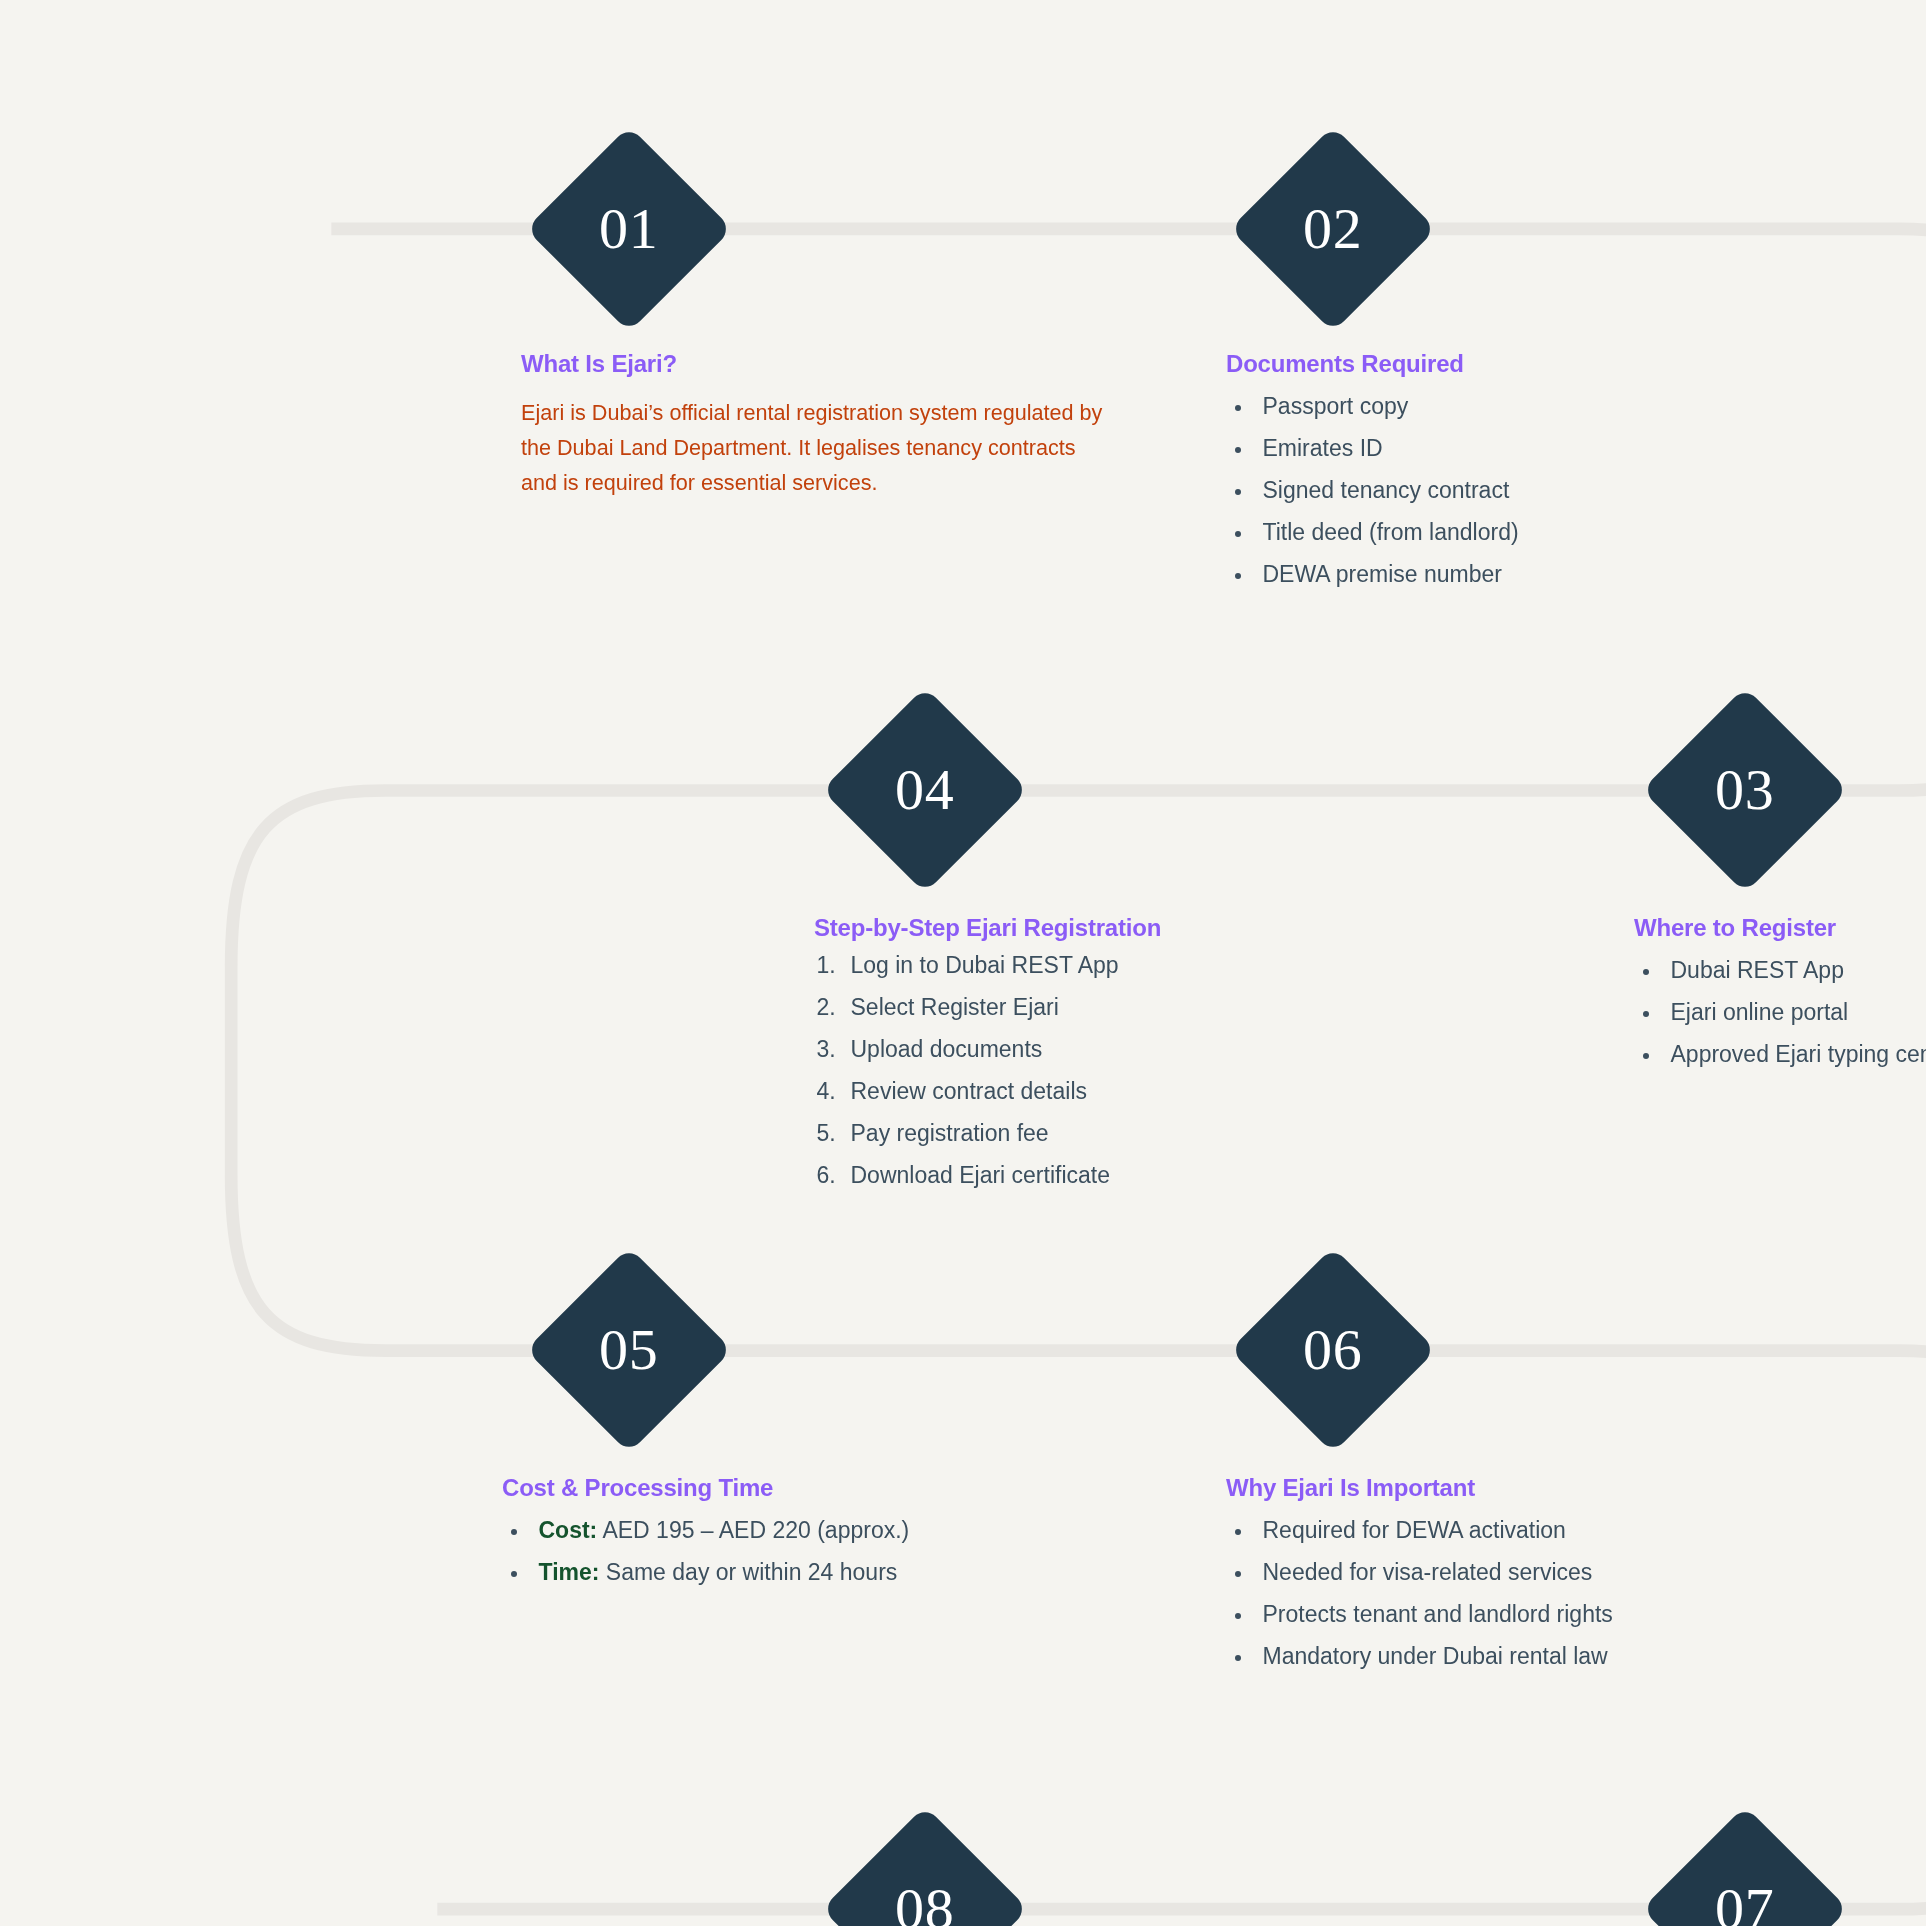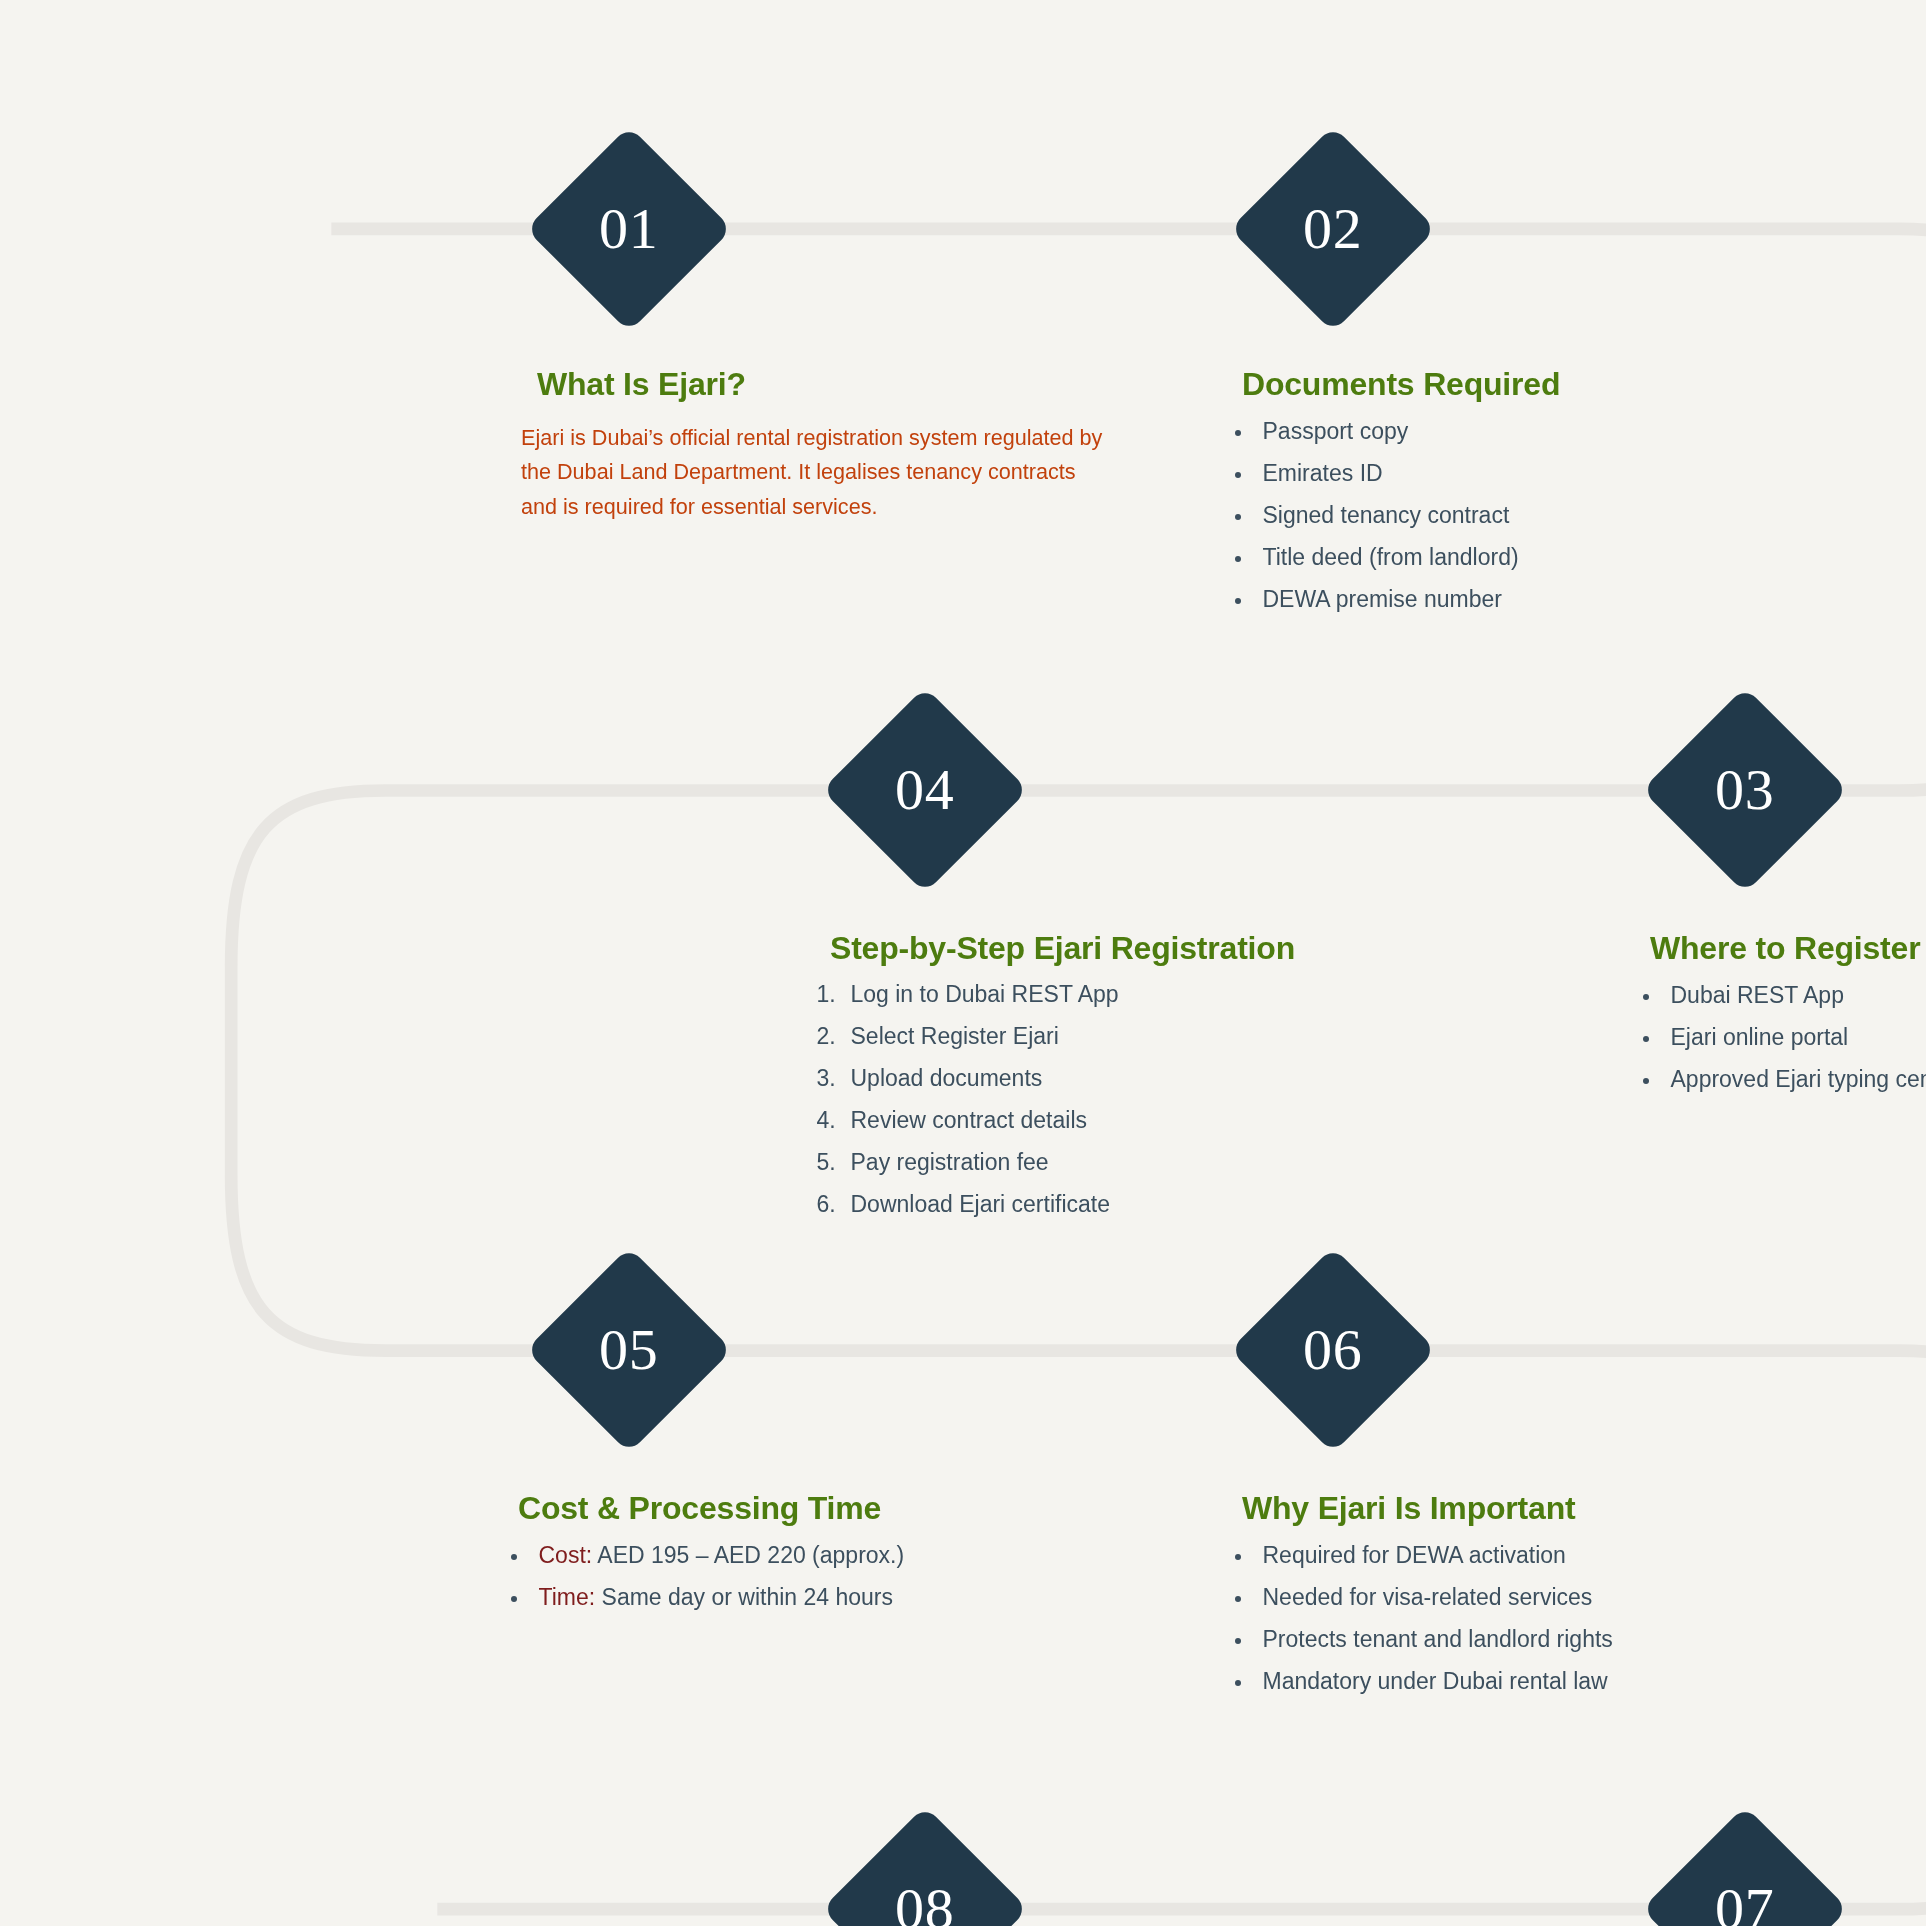"What Is Ejari?" .block h2 { color: #4d7c0f -> #8b5cf6; font-size: 32px -> 24px; margin: 16px -> 0 }
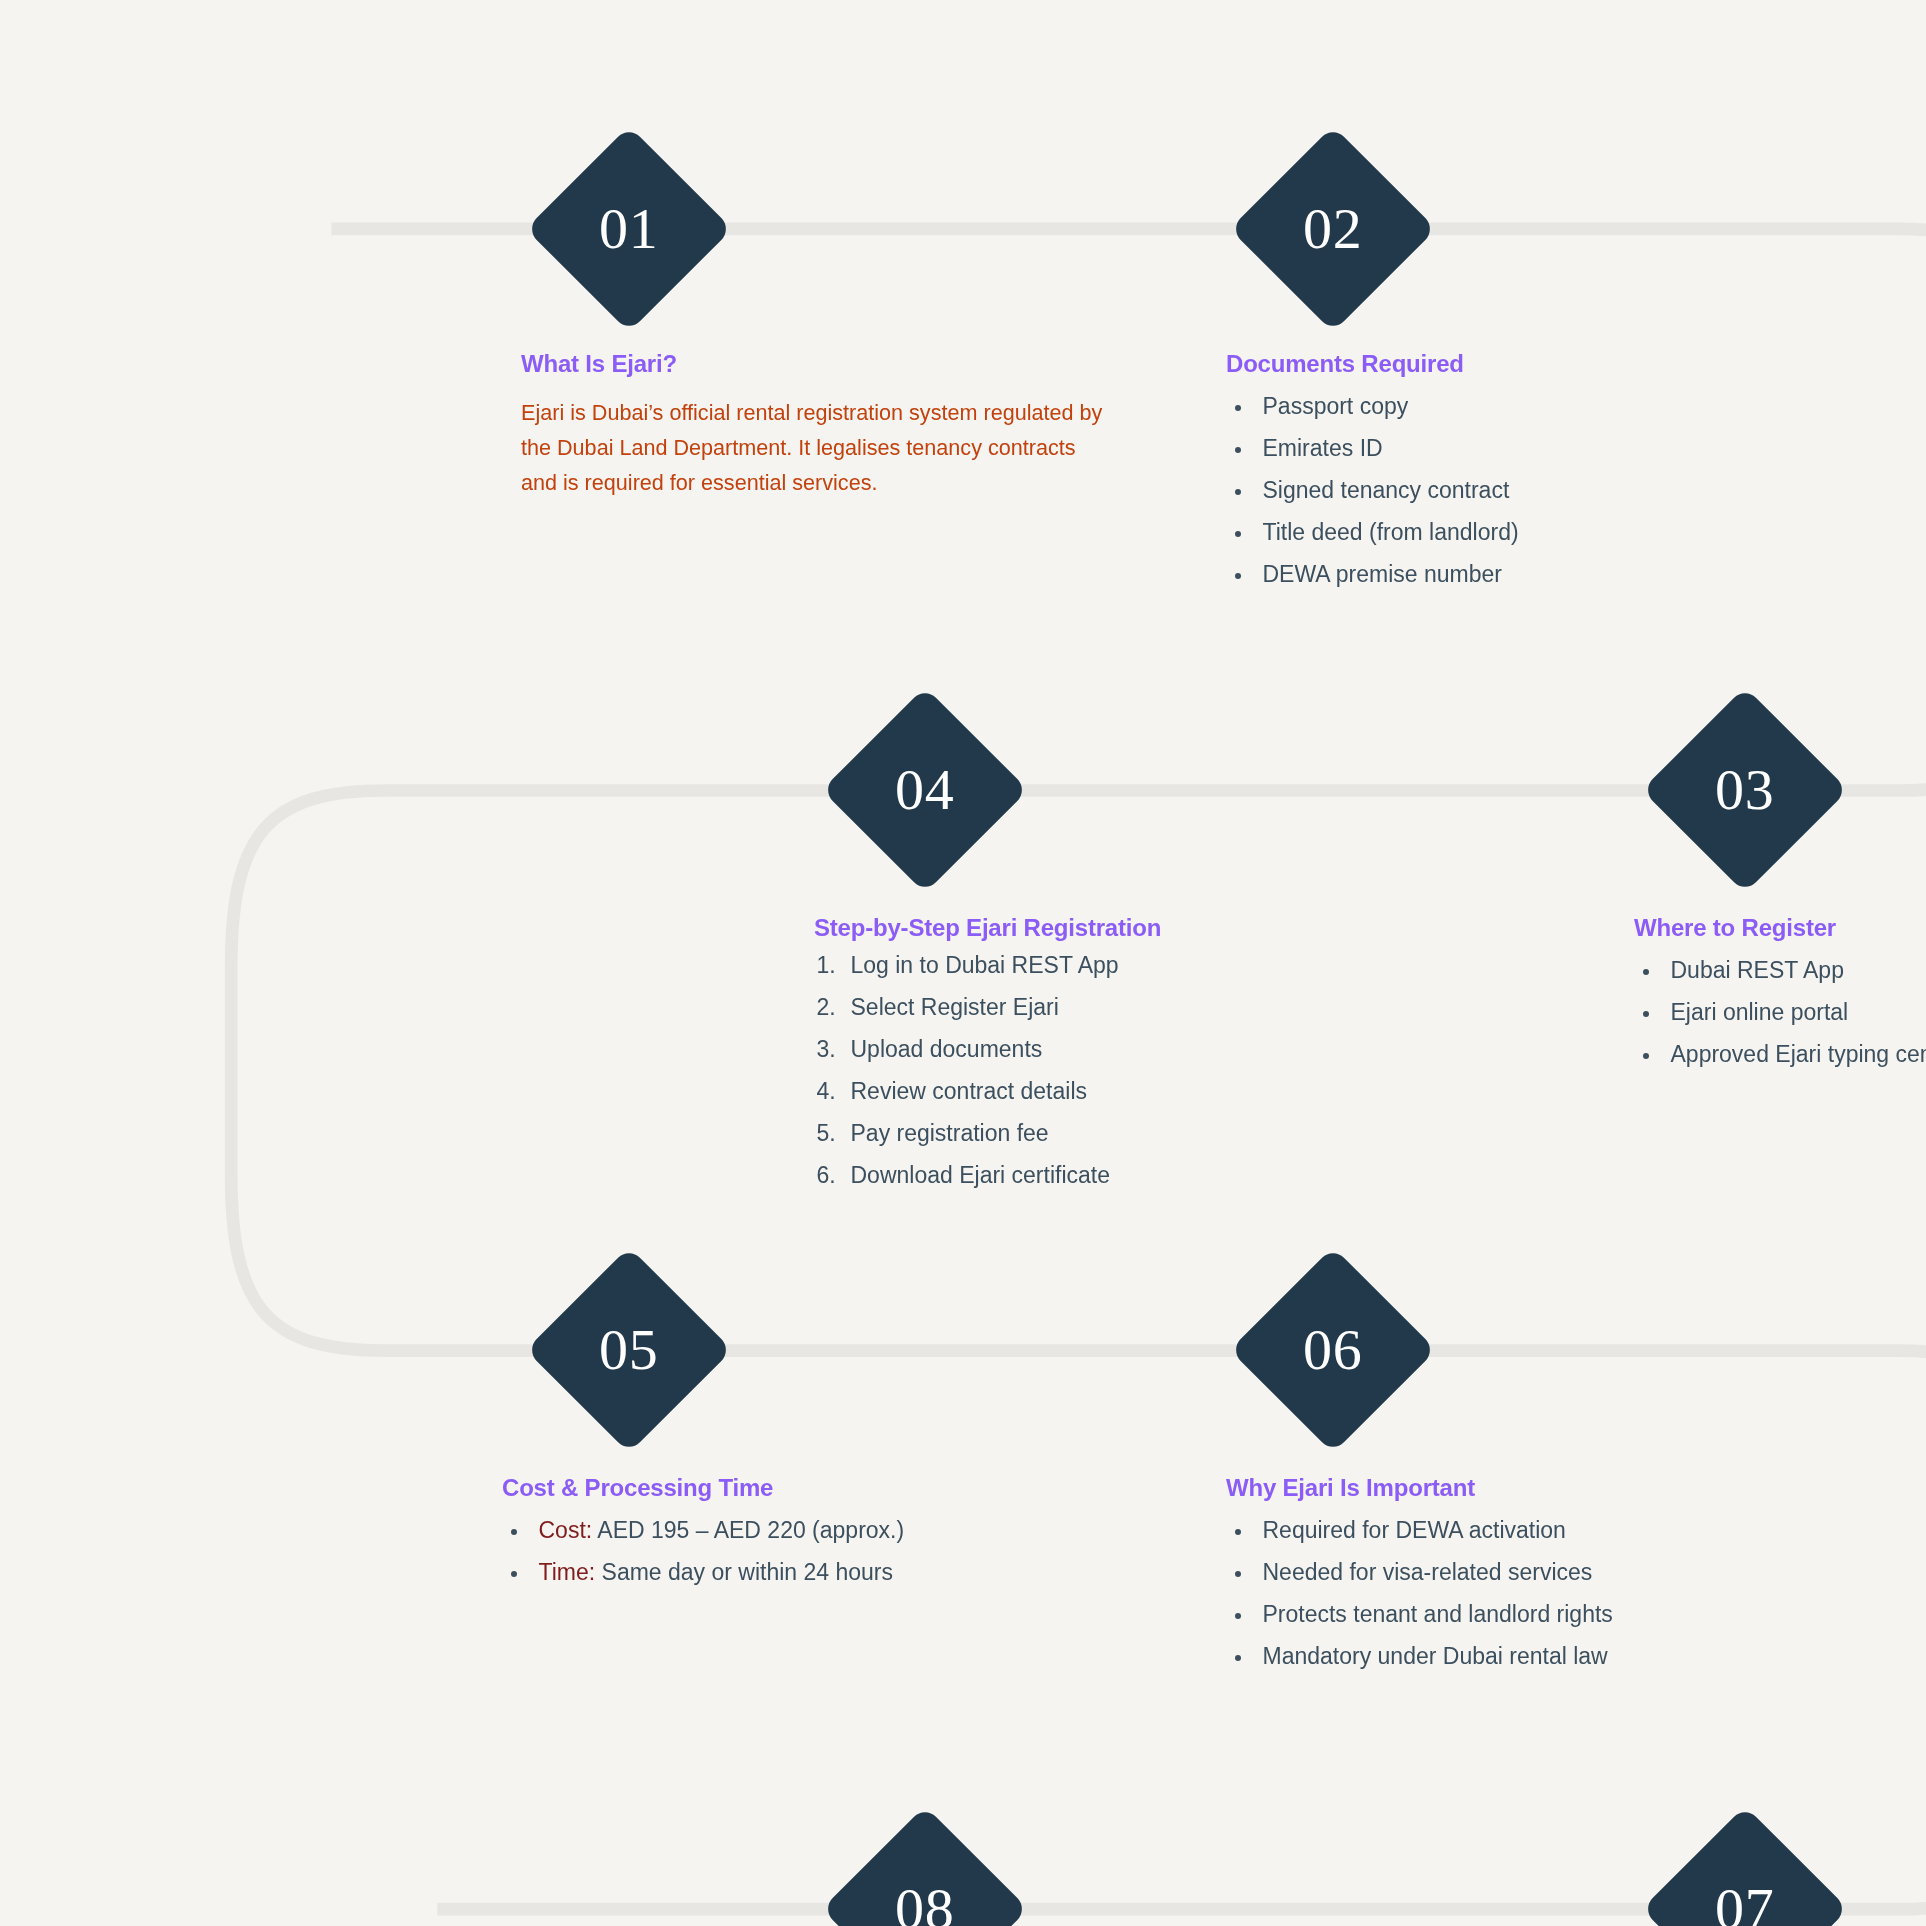"Cost:" .lbl { color: #7f1d1d -> #14532d; font-weight: 400 -> 700 }
